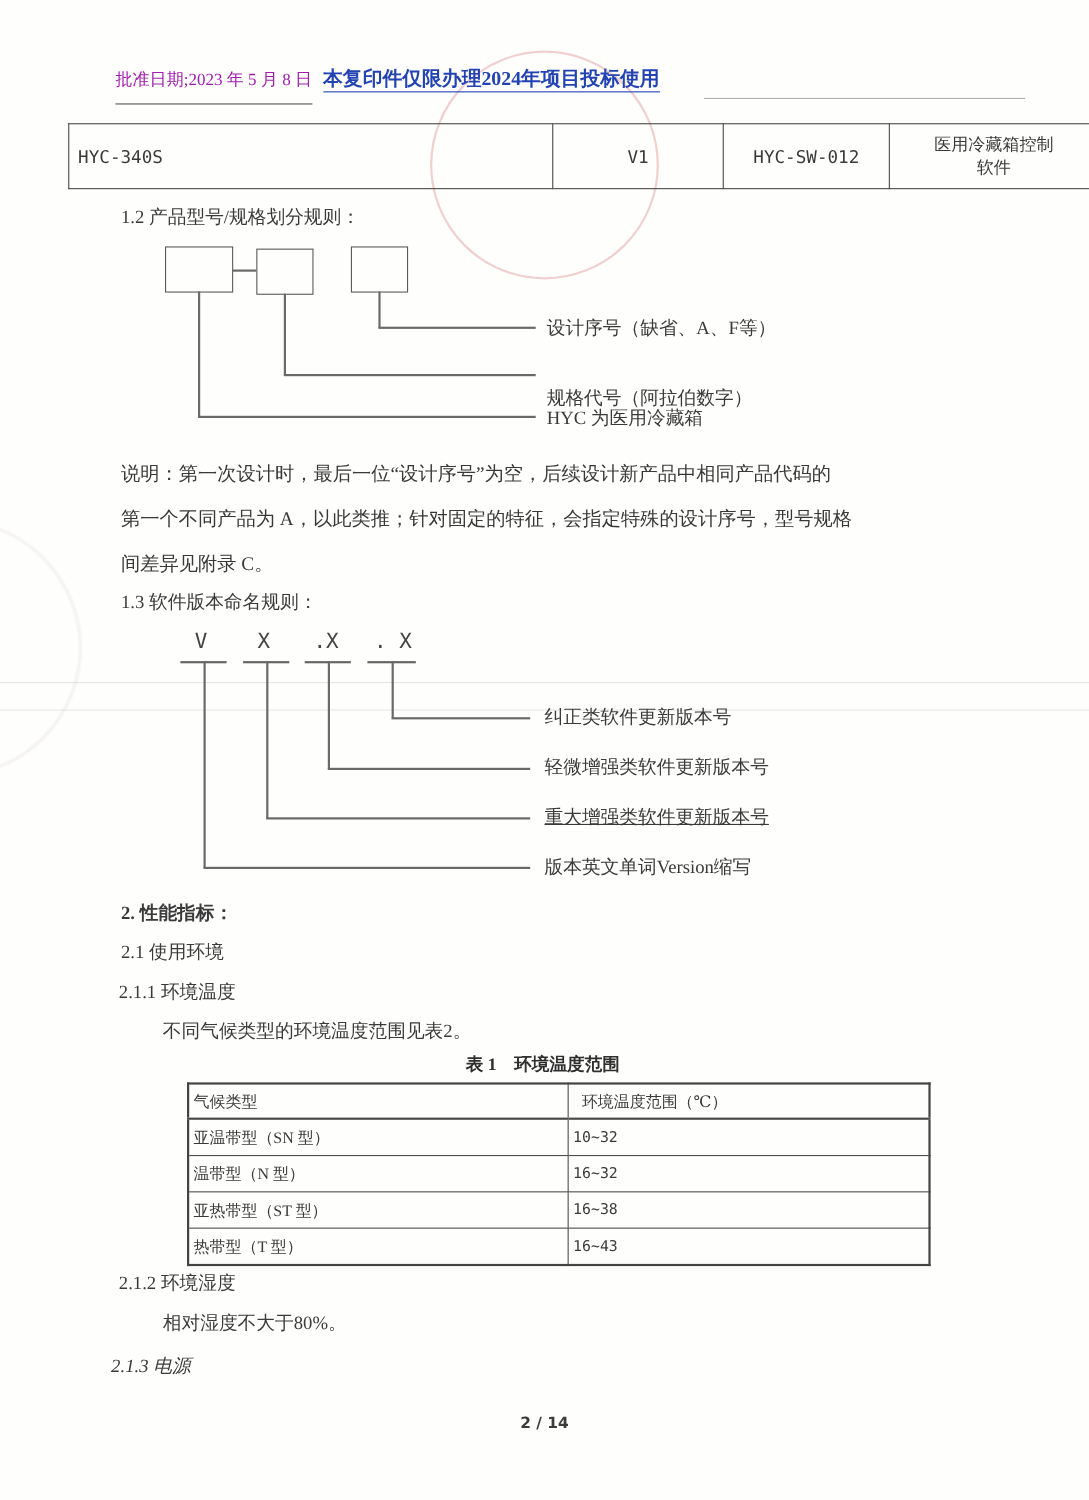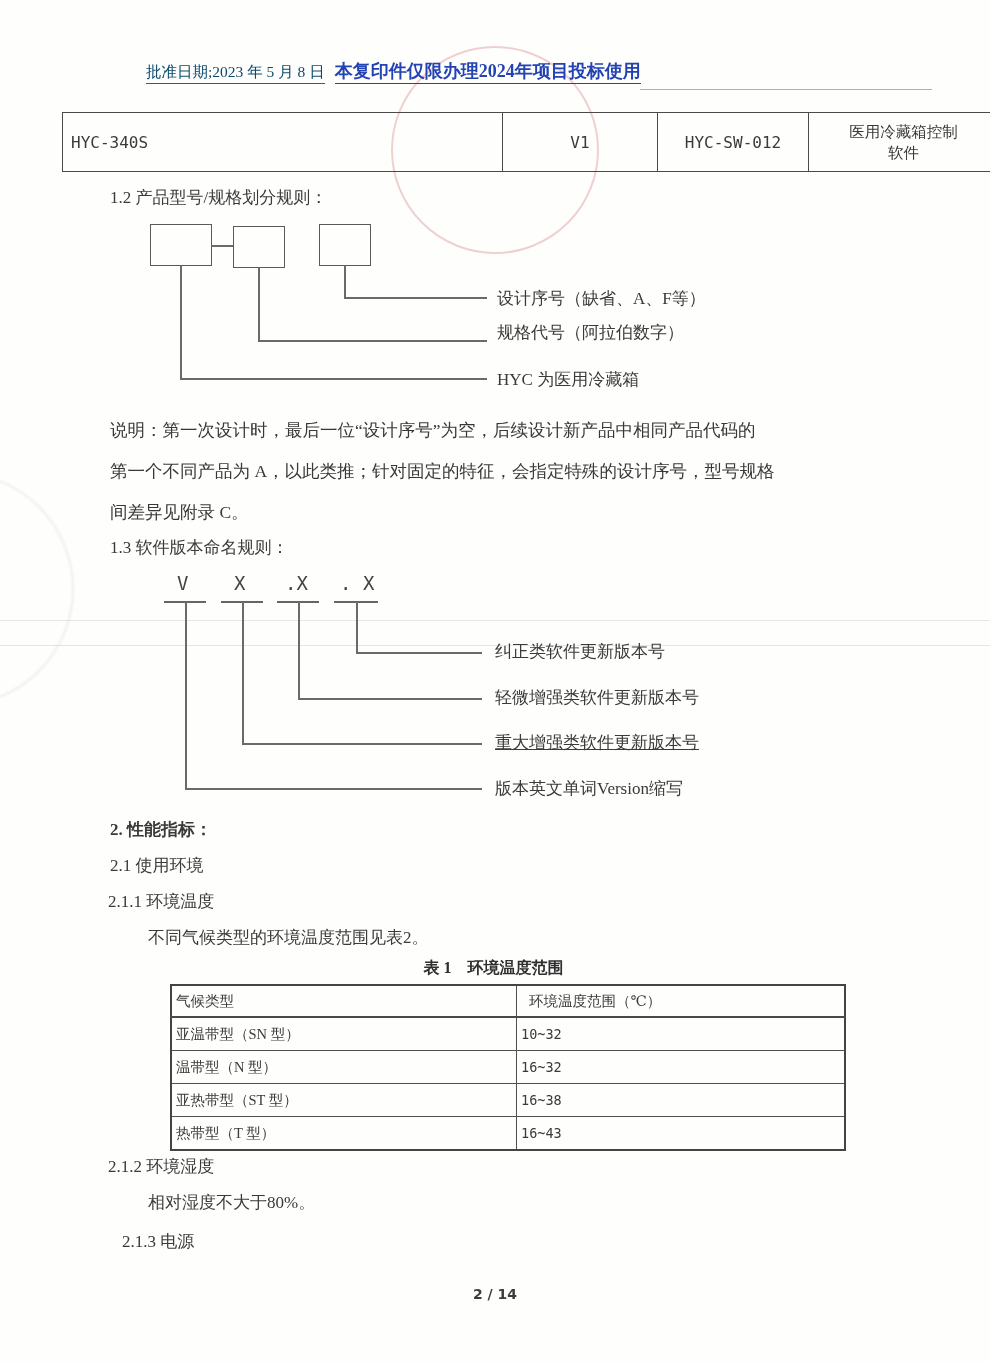"批准日期;2023 年 5 月 8" .approval .black { color: #0c4a6e -> #a21caf; margin-left: 41px -> none; padding-bottom: 3px -> 13px }
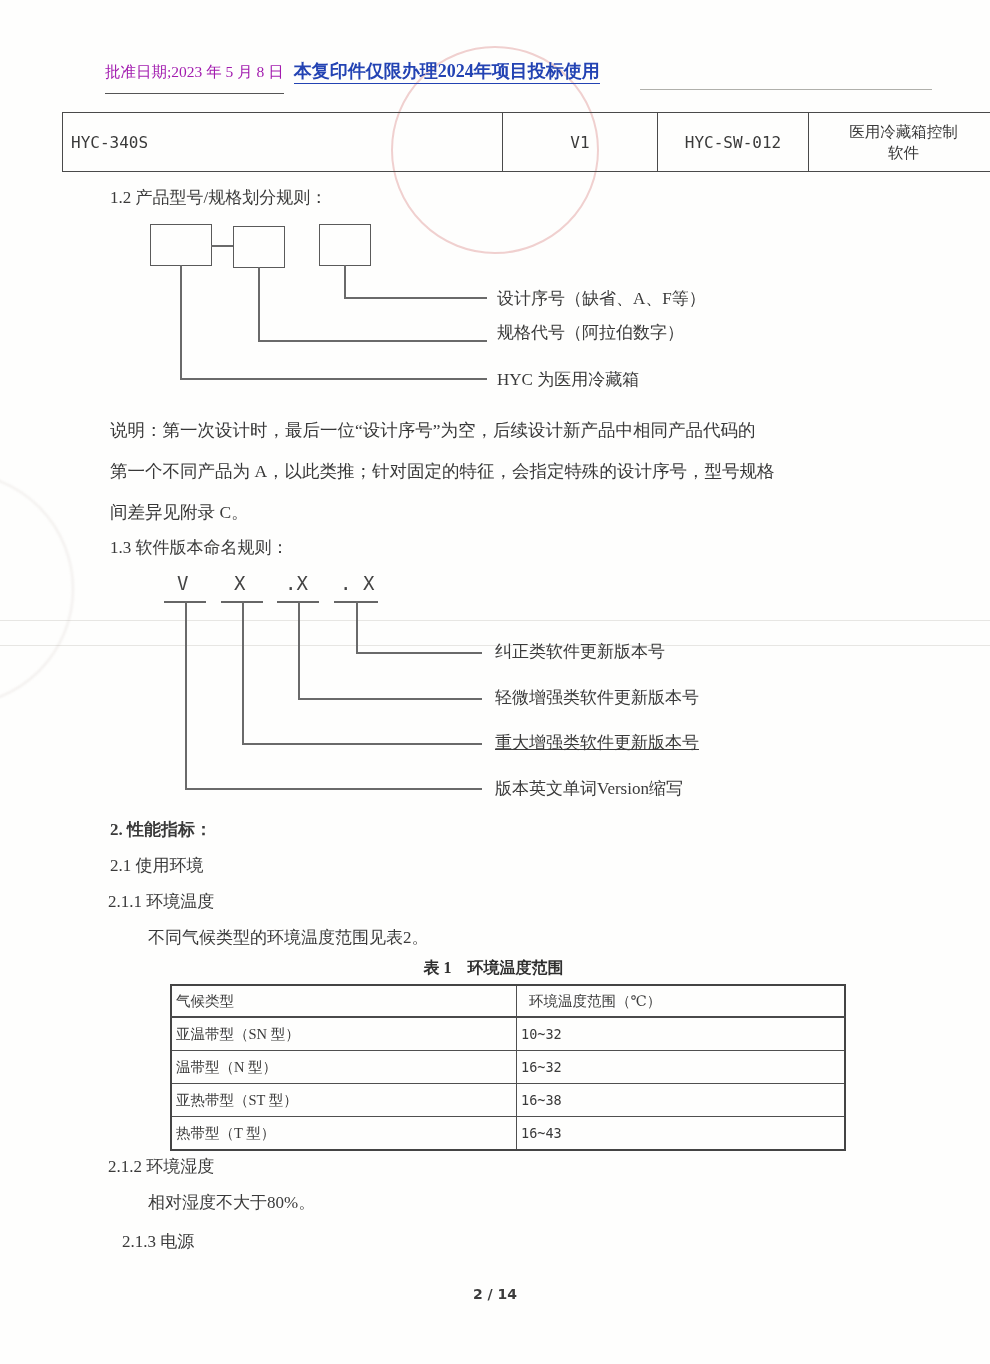"规格代号（阿拉伯数字）" div.diag-label { top: 321px -> 350px }
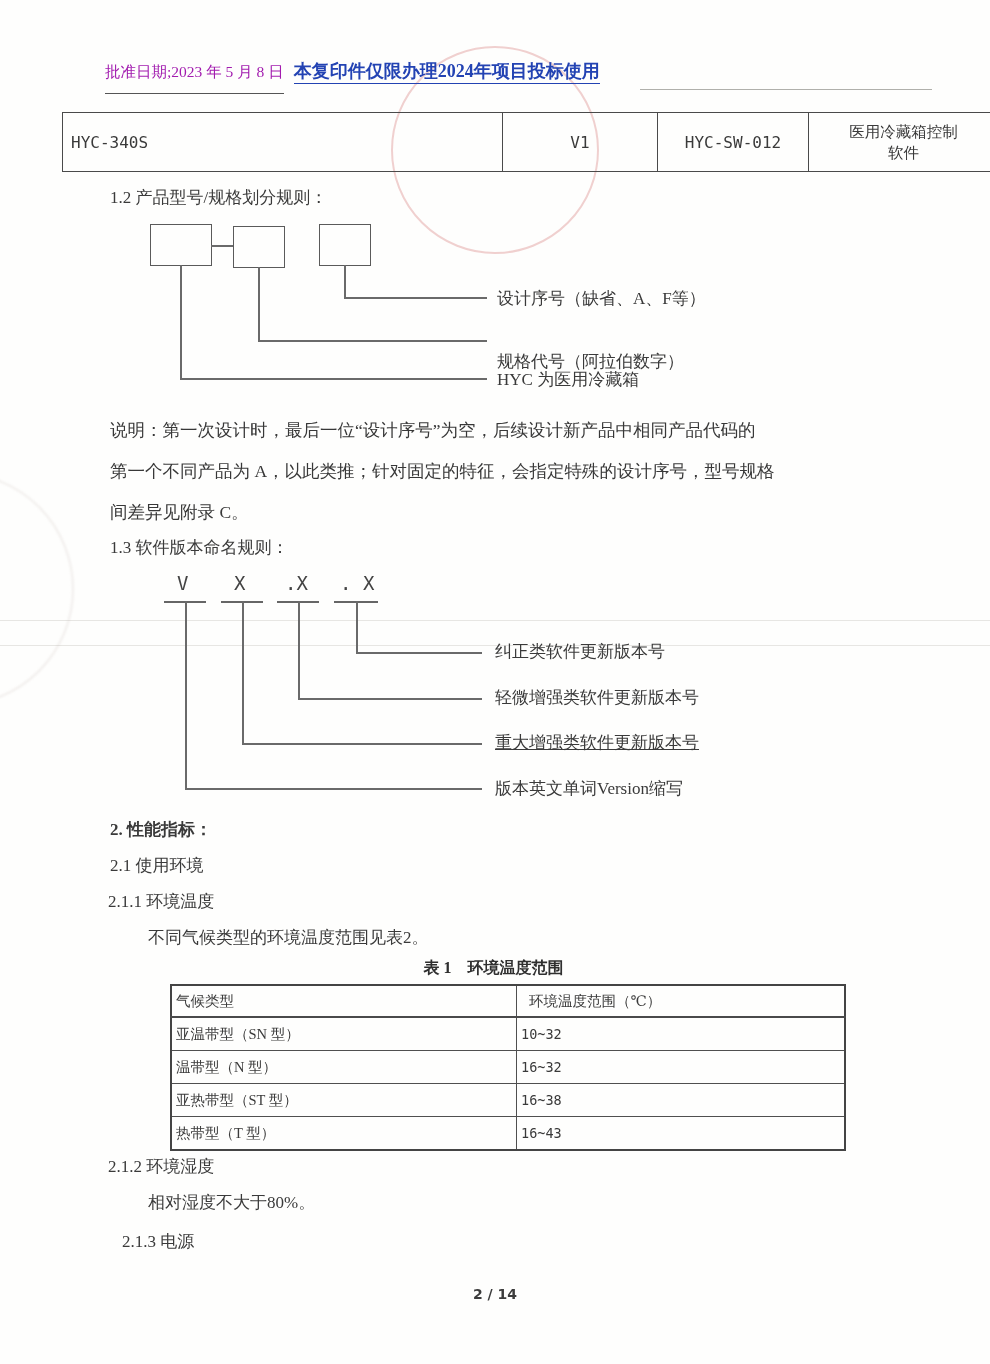"2.1.3 电源" div.t { font-style: none -> italic; left: 122px -> 101px }
